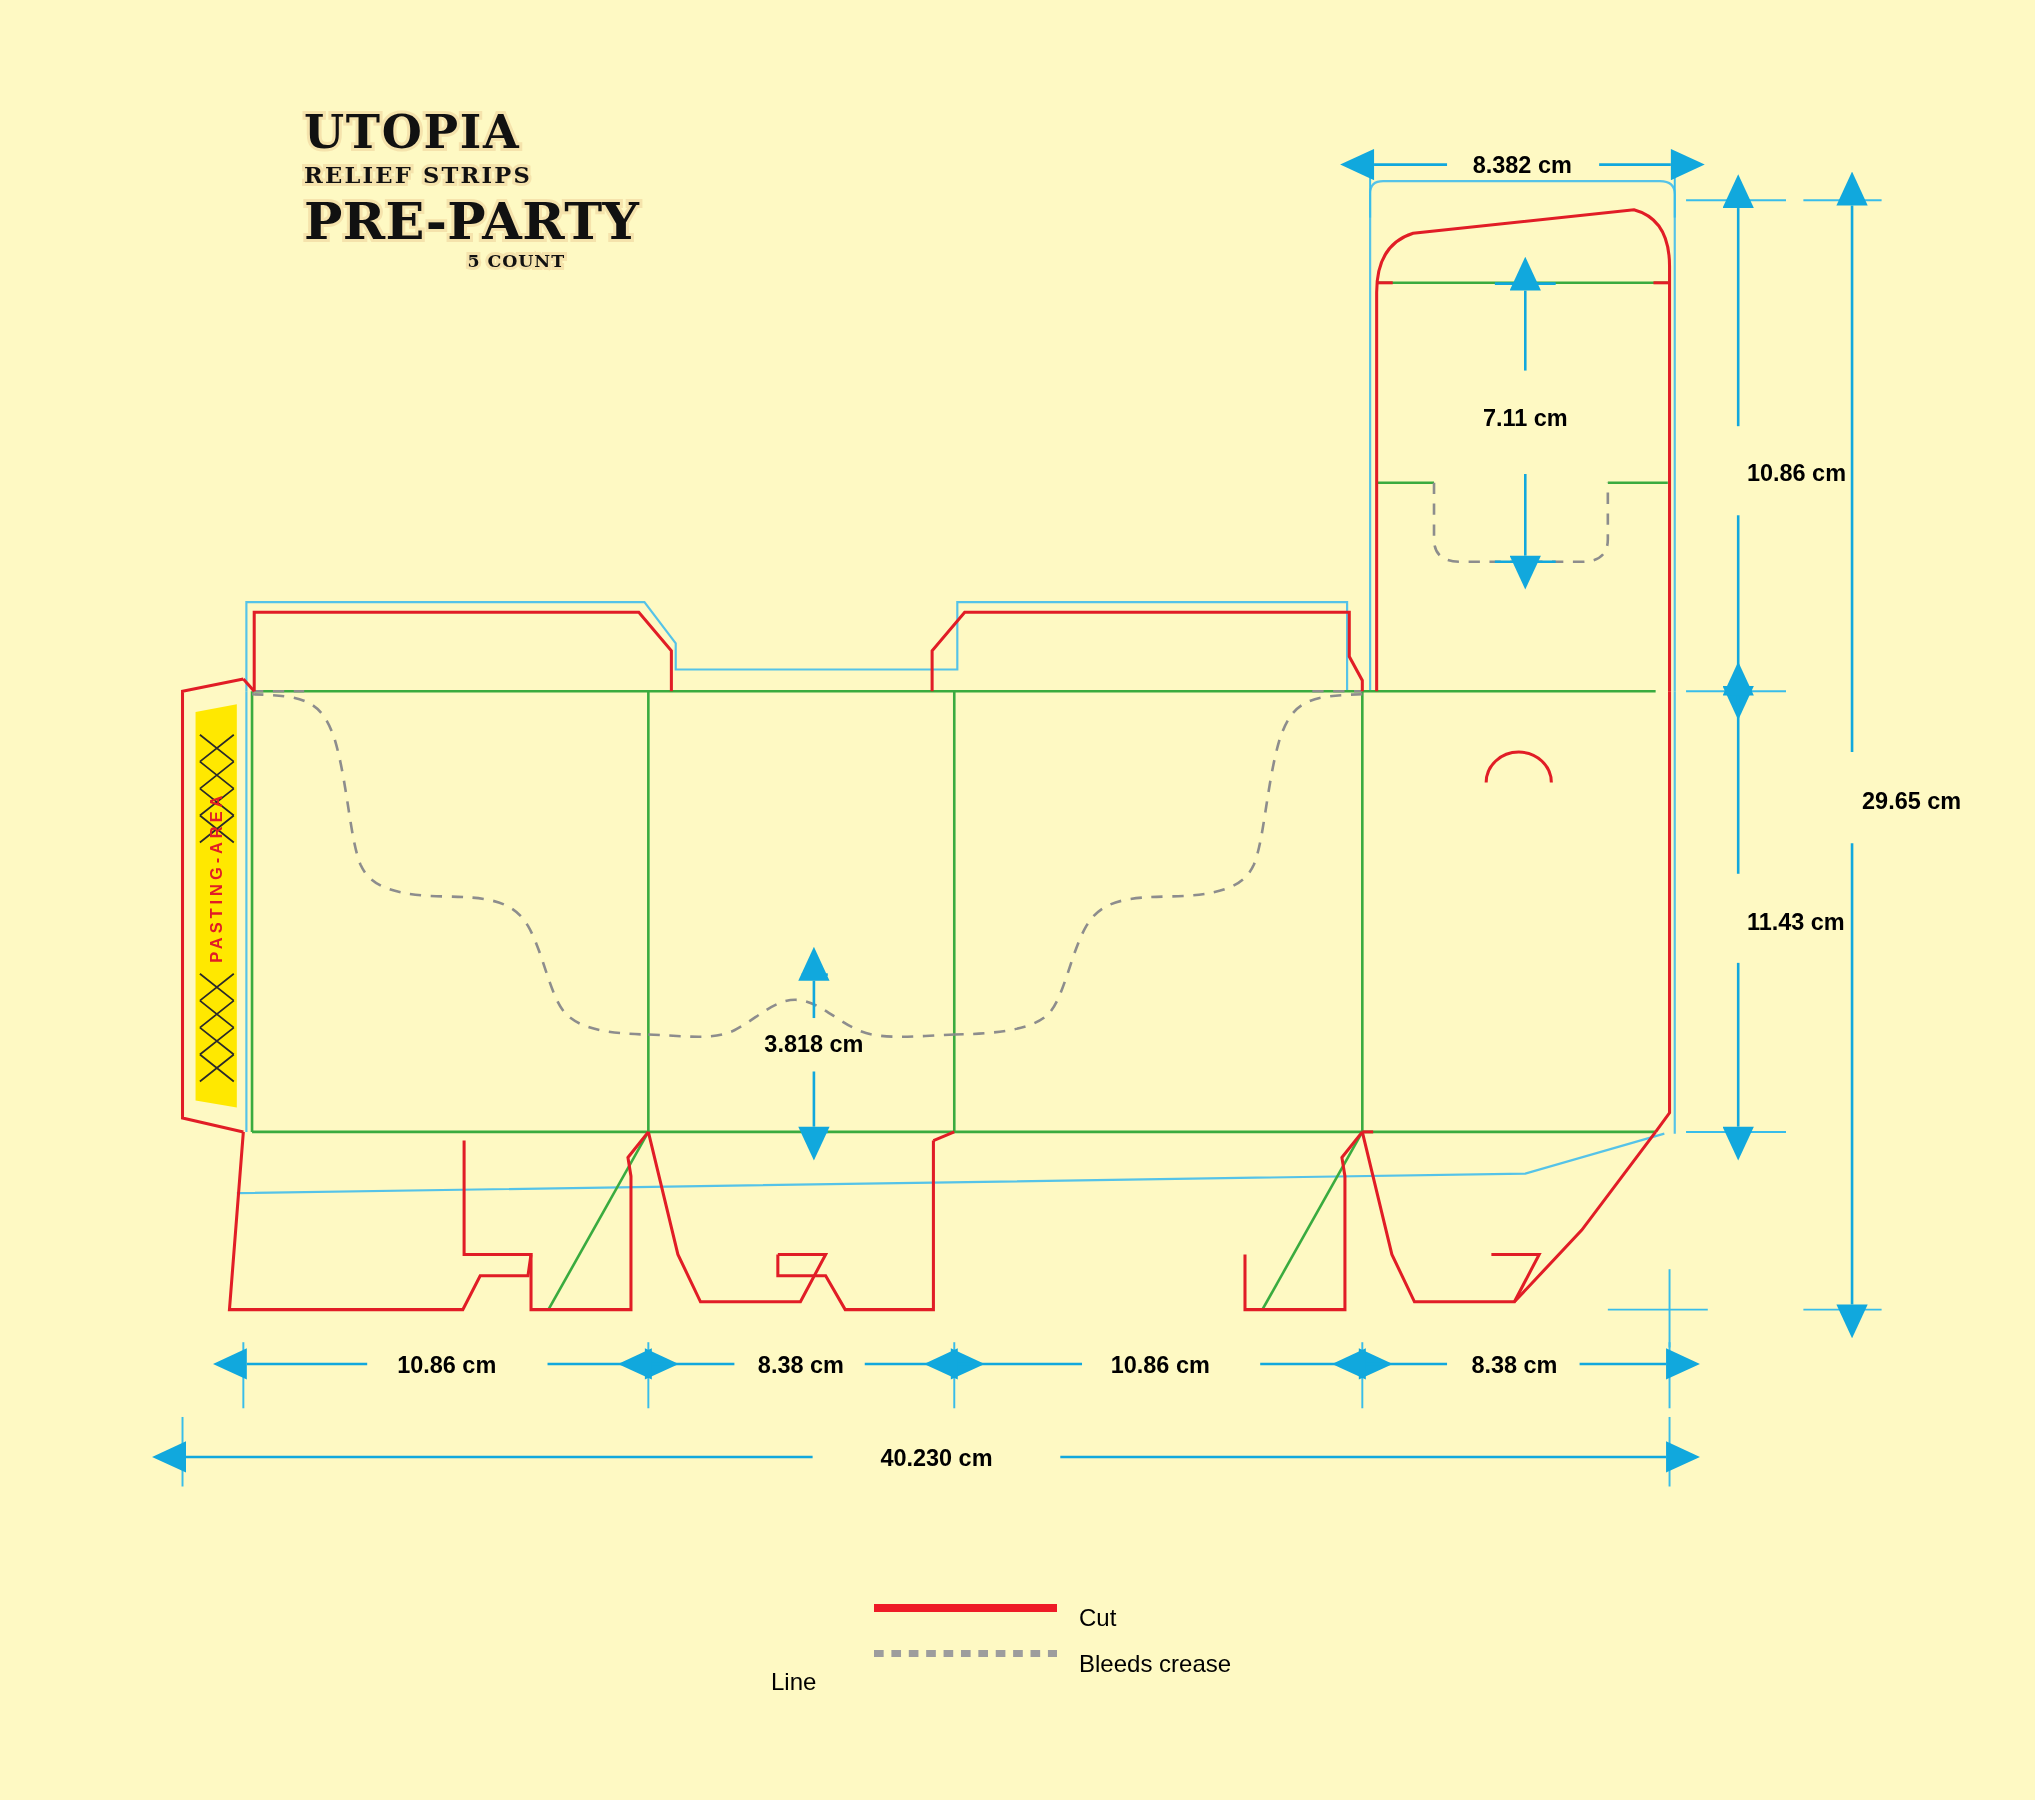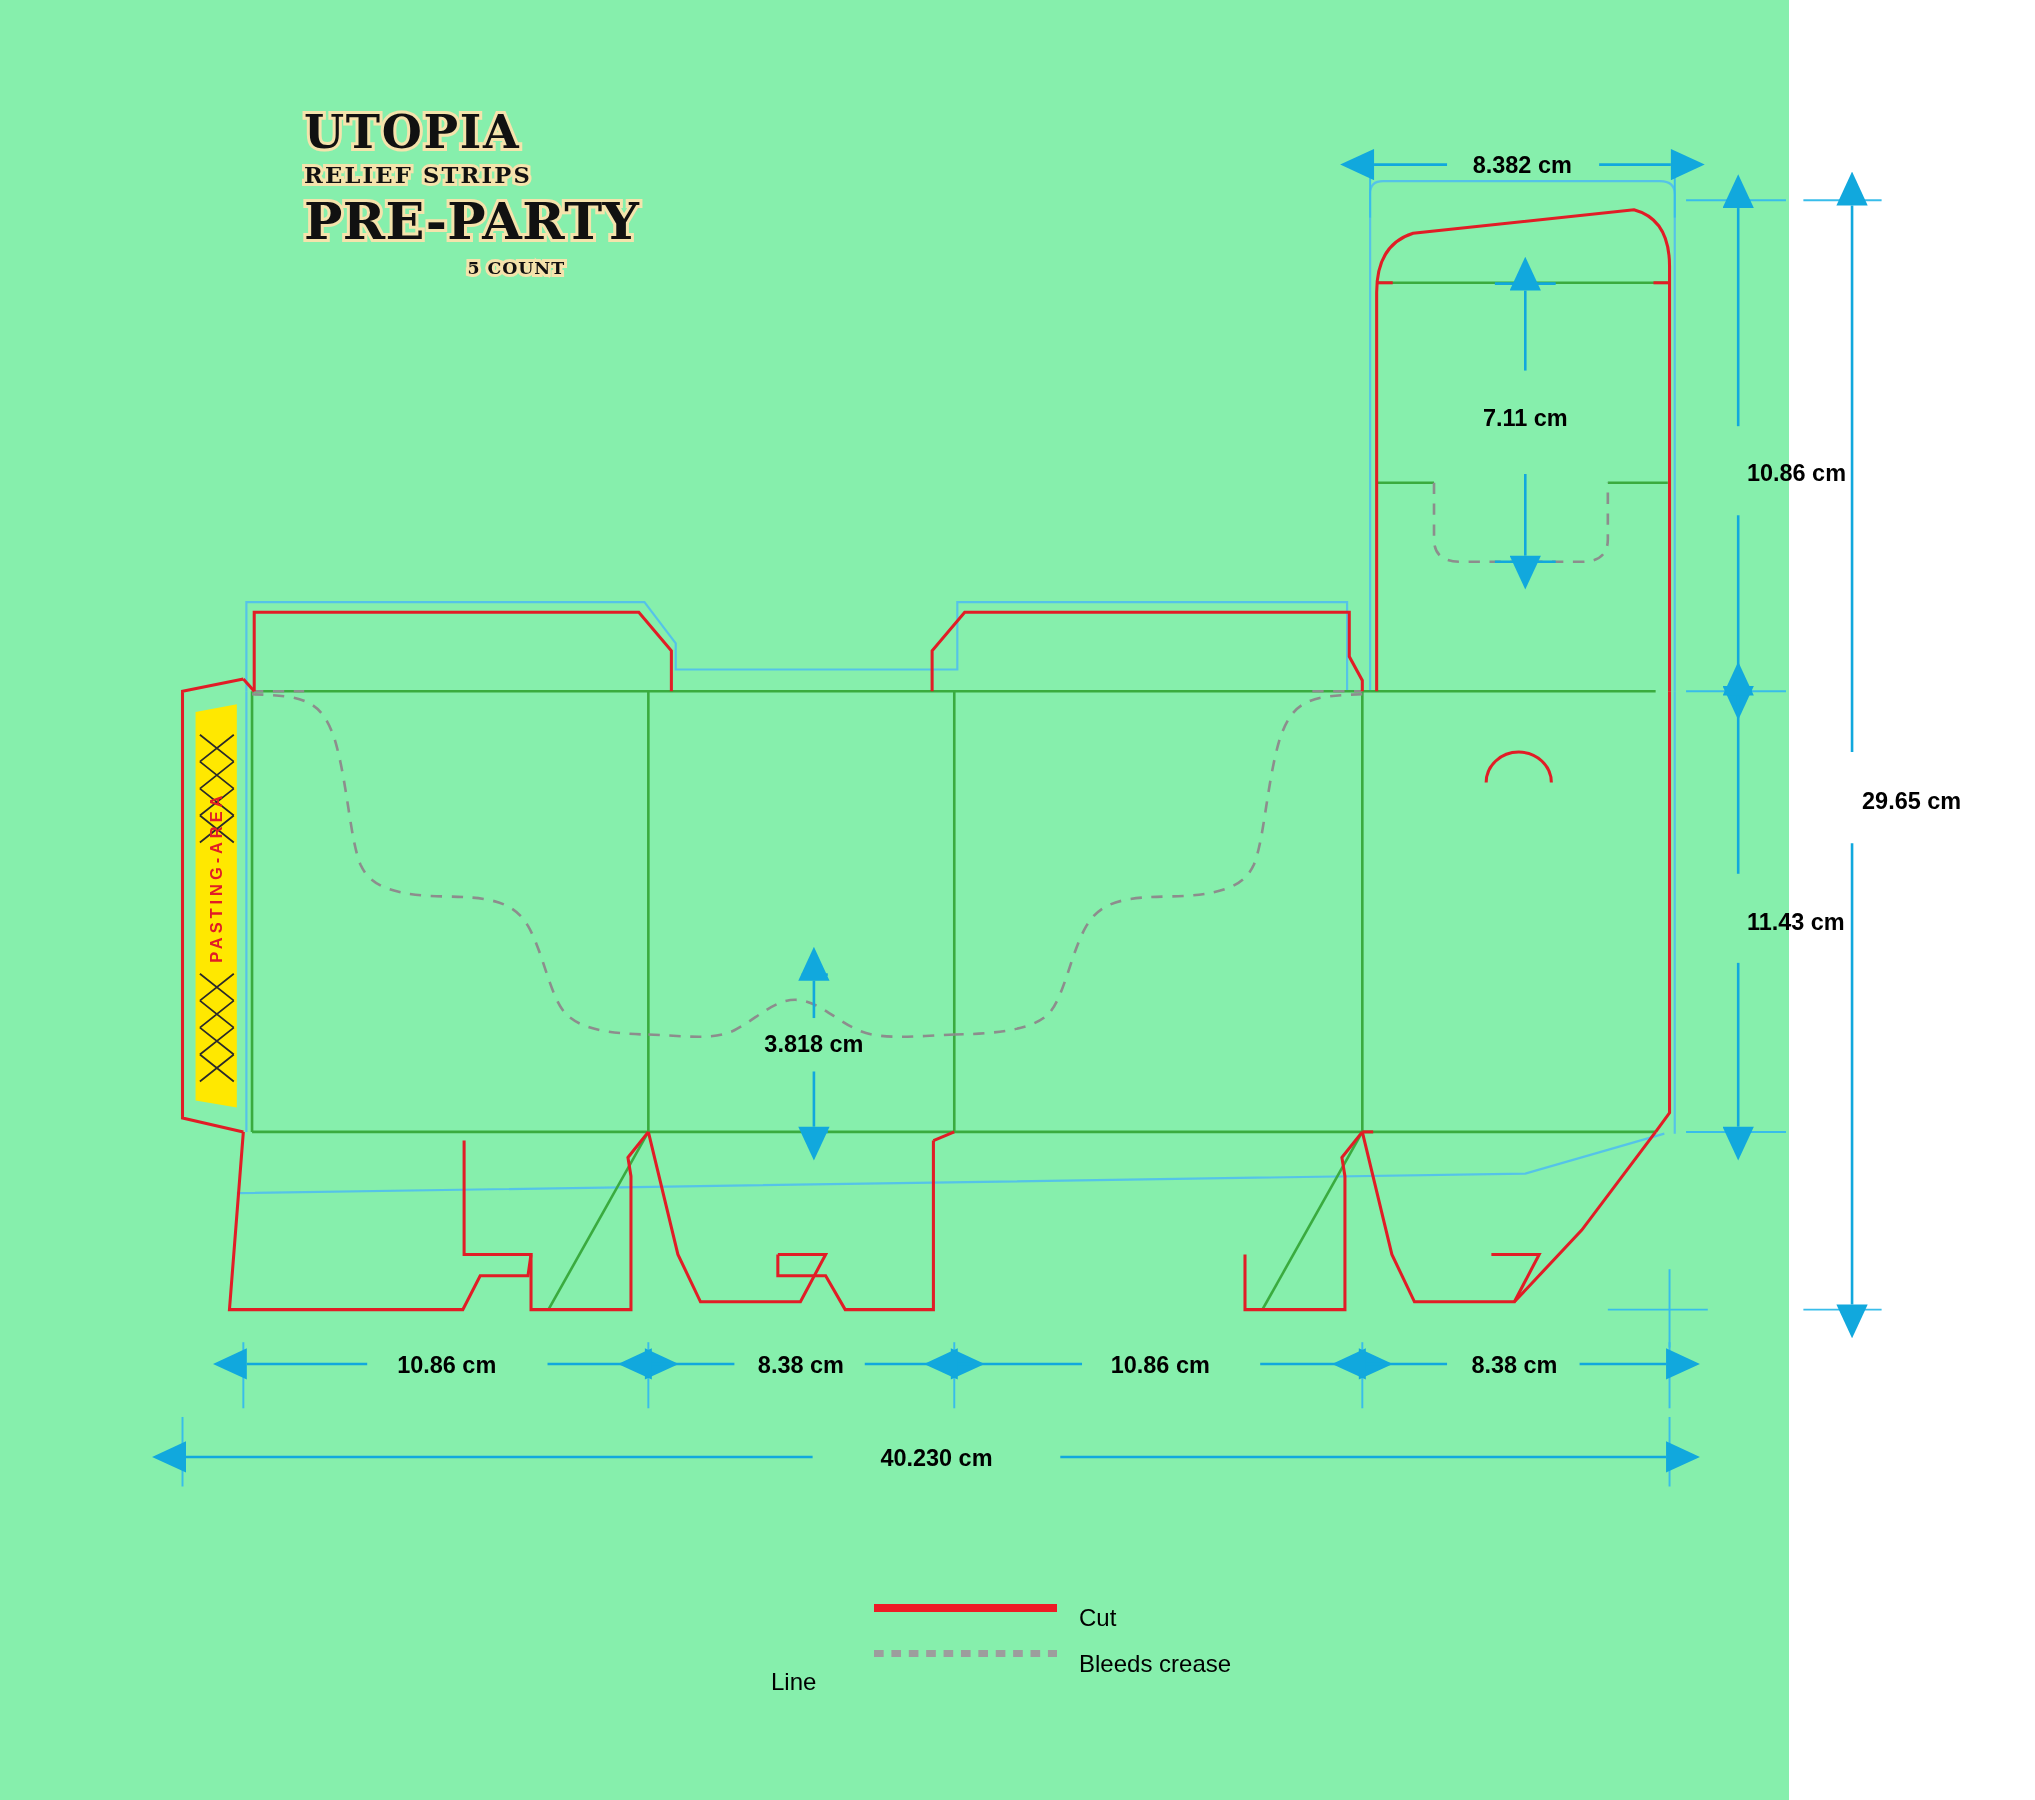"UTOPIA" #stage { background: #86efac -> #fef9c3; width: 1789px -> 2035px }
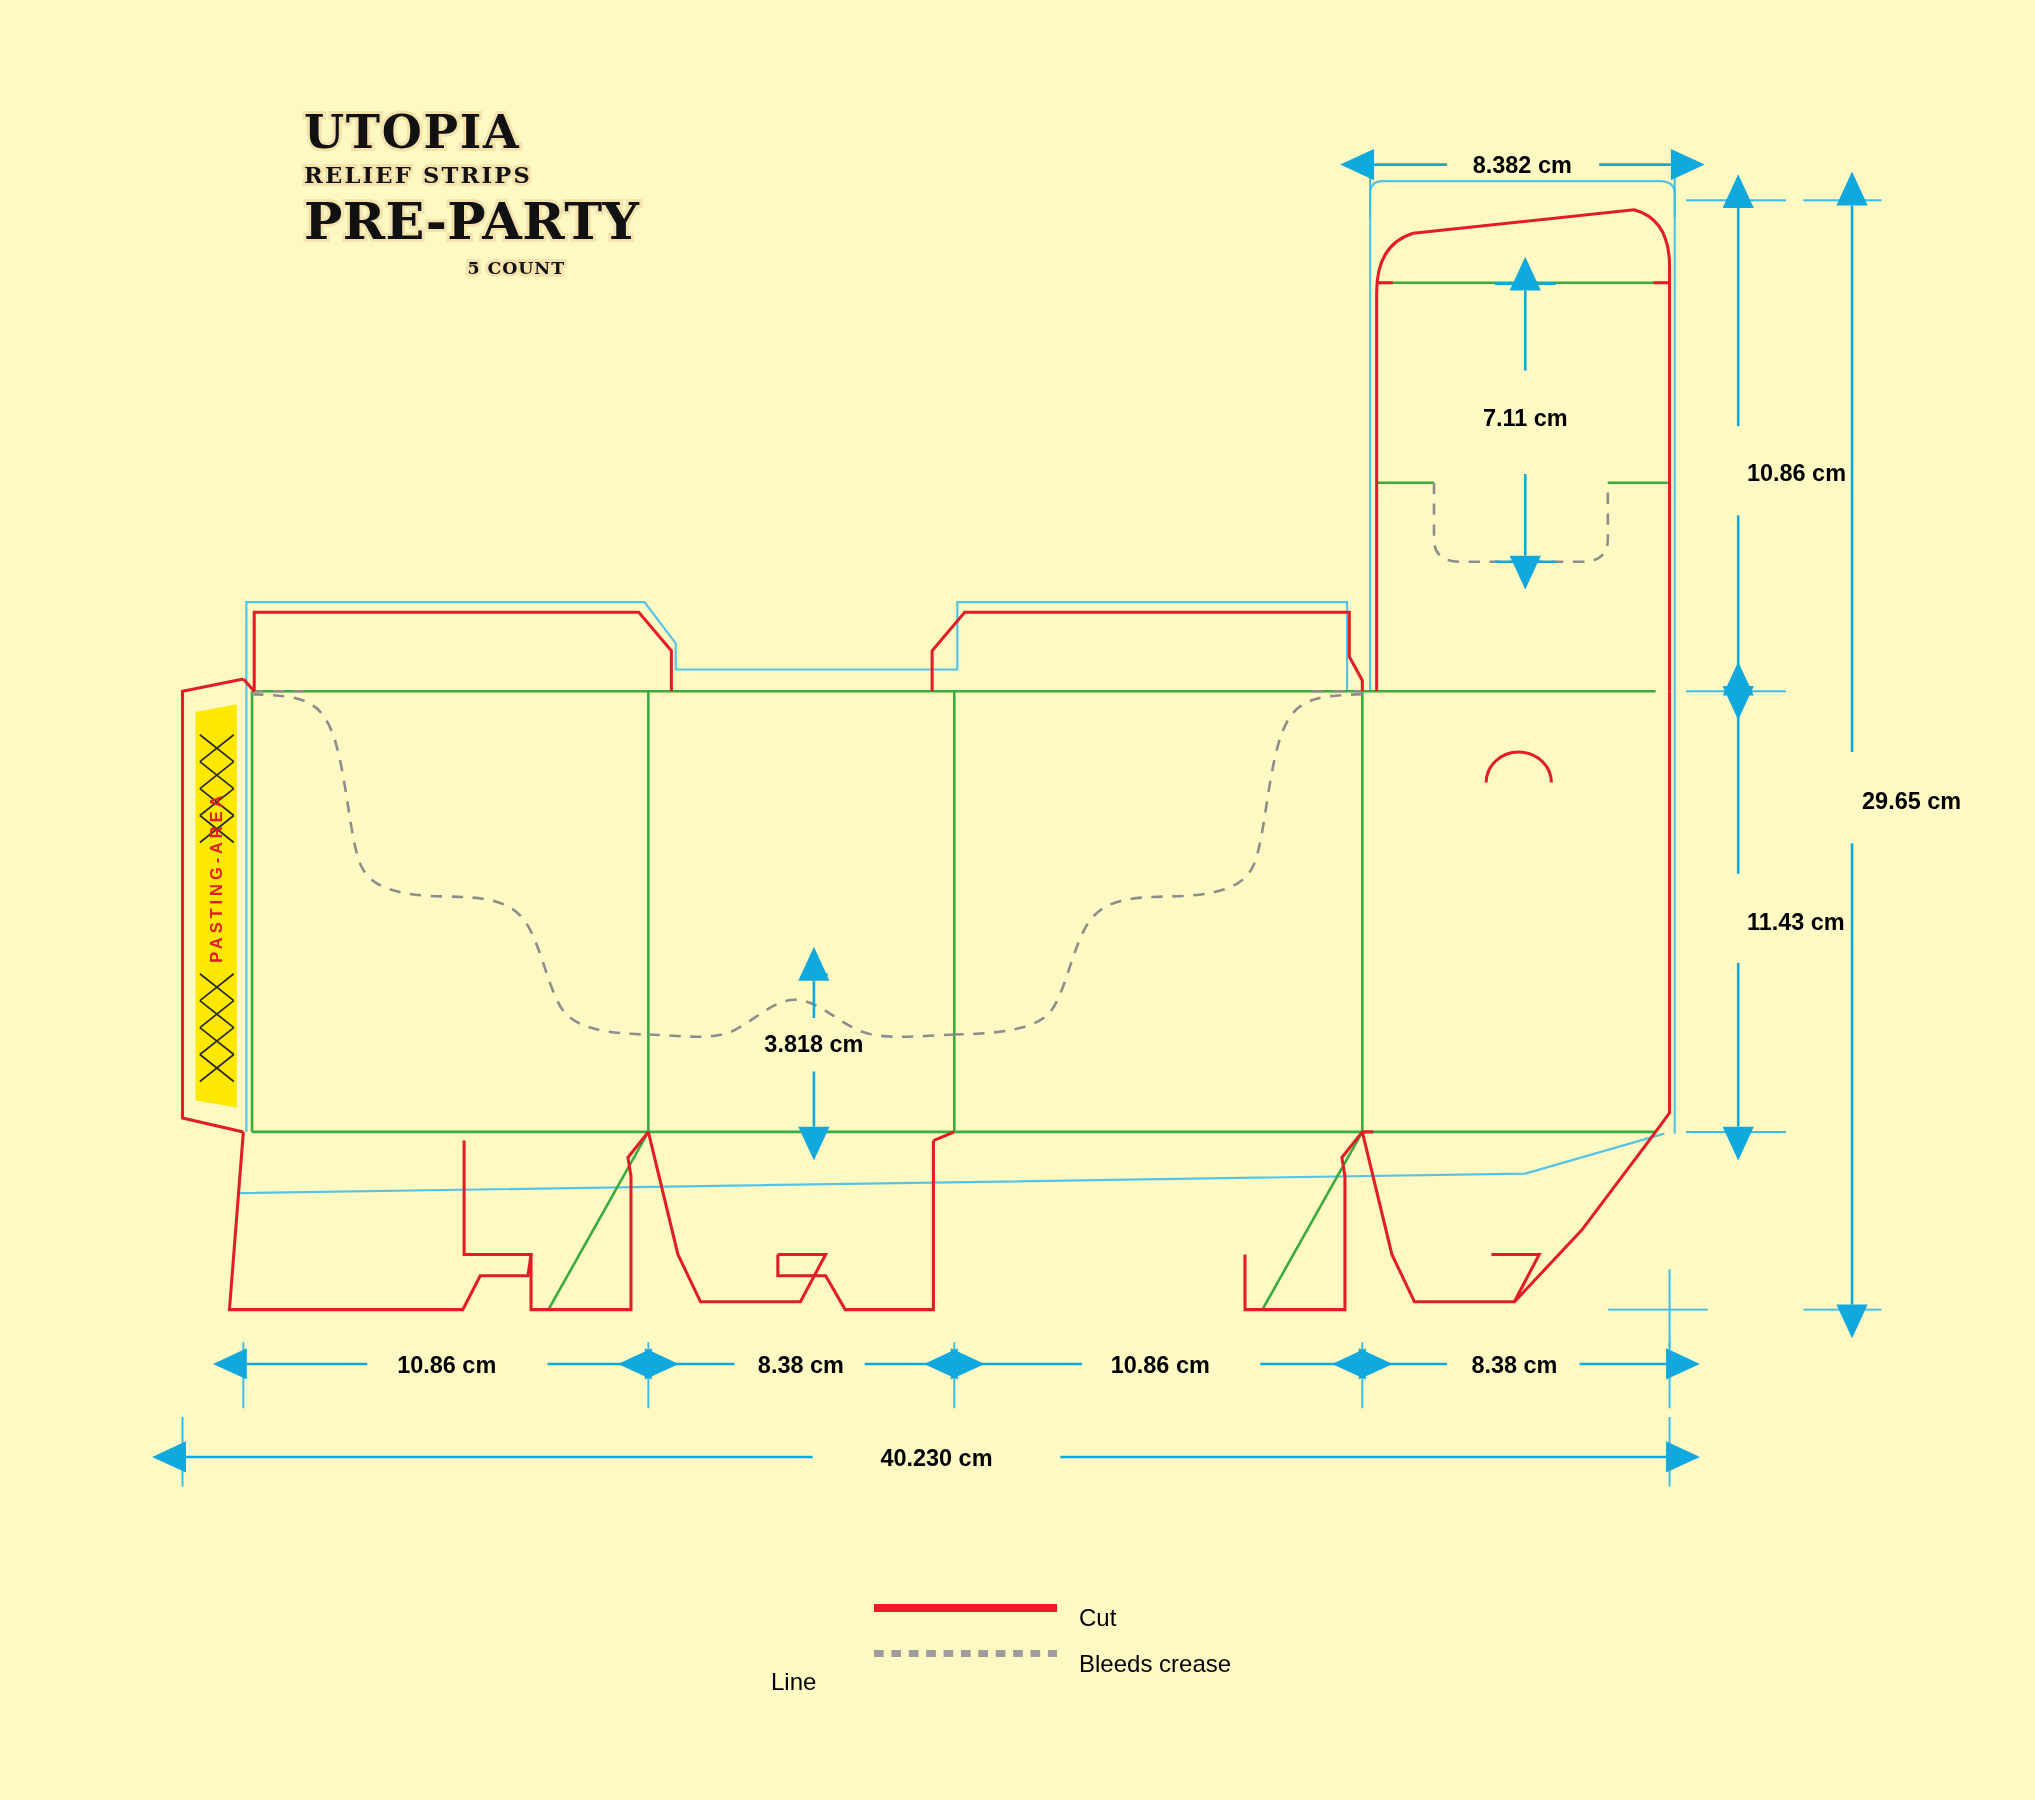"5 COUNT" .logo-count { margin-top: 13px -> 6px }
